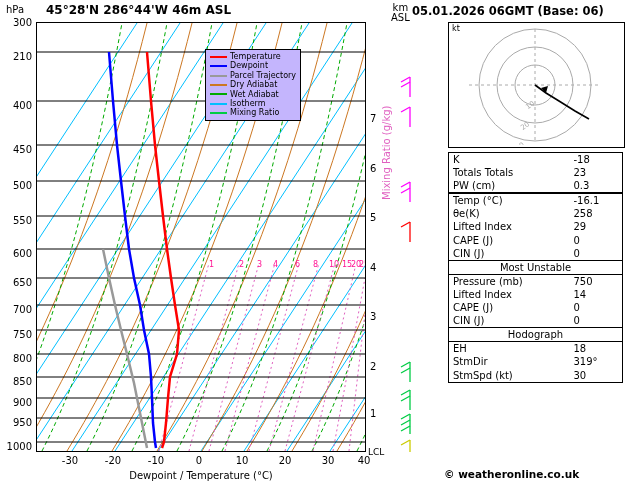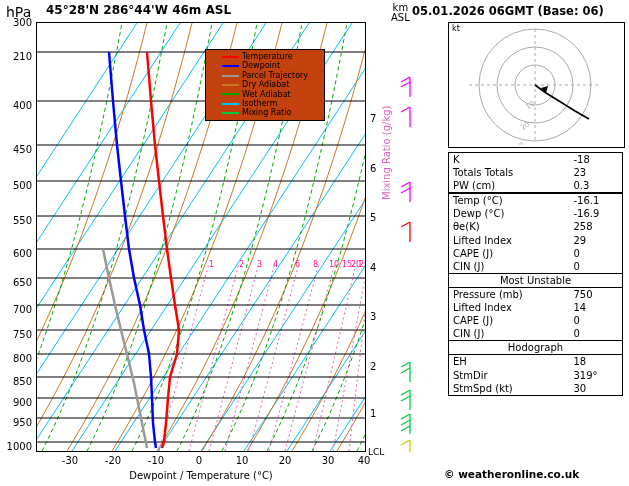"hPa" .hpa-label { font-size: 14px -> 10px }
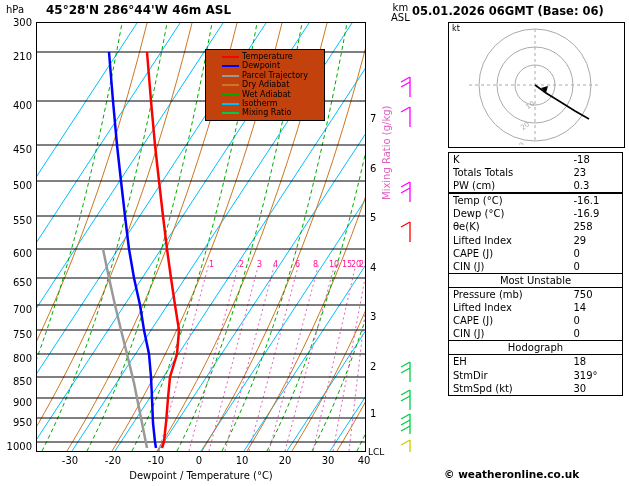"Temperature" .legend { background: #c2410c -> #c4b5fd; padding: 2px 16px -> 2px 4px }
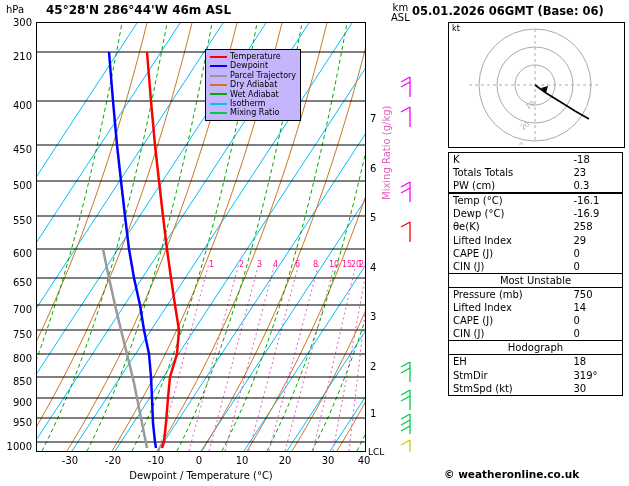"Dewp (°C)" tr { html: <tr> <td>Dewp (°C)</td> <td>-16.9</td> </tr> -> none }
